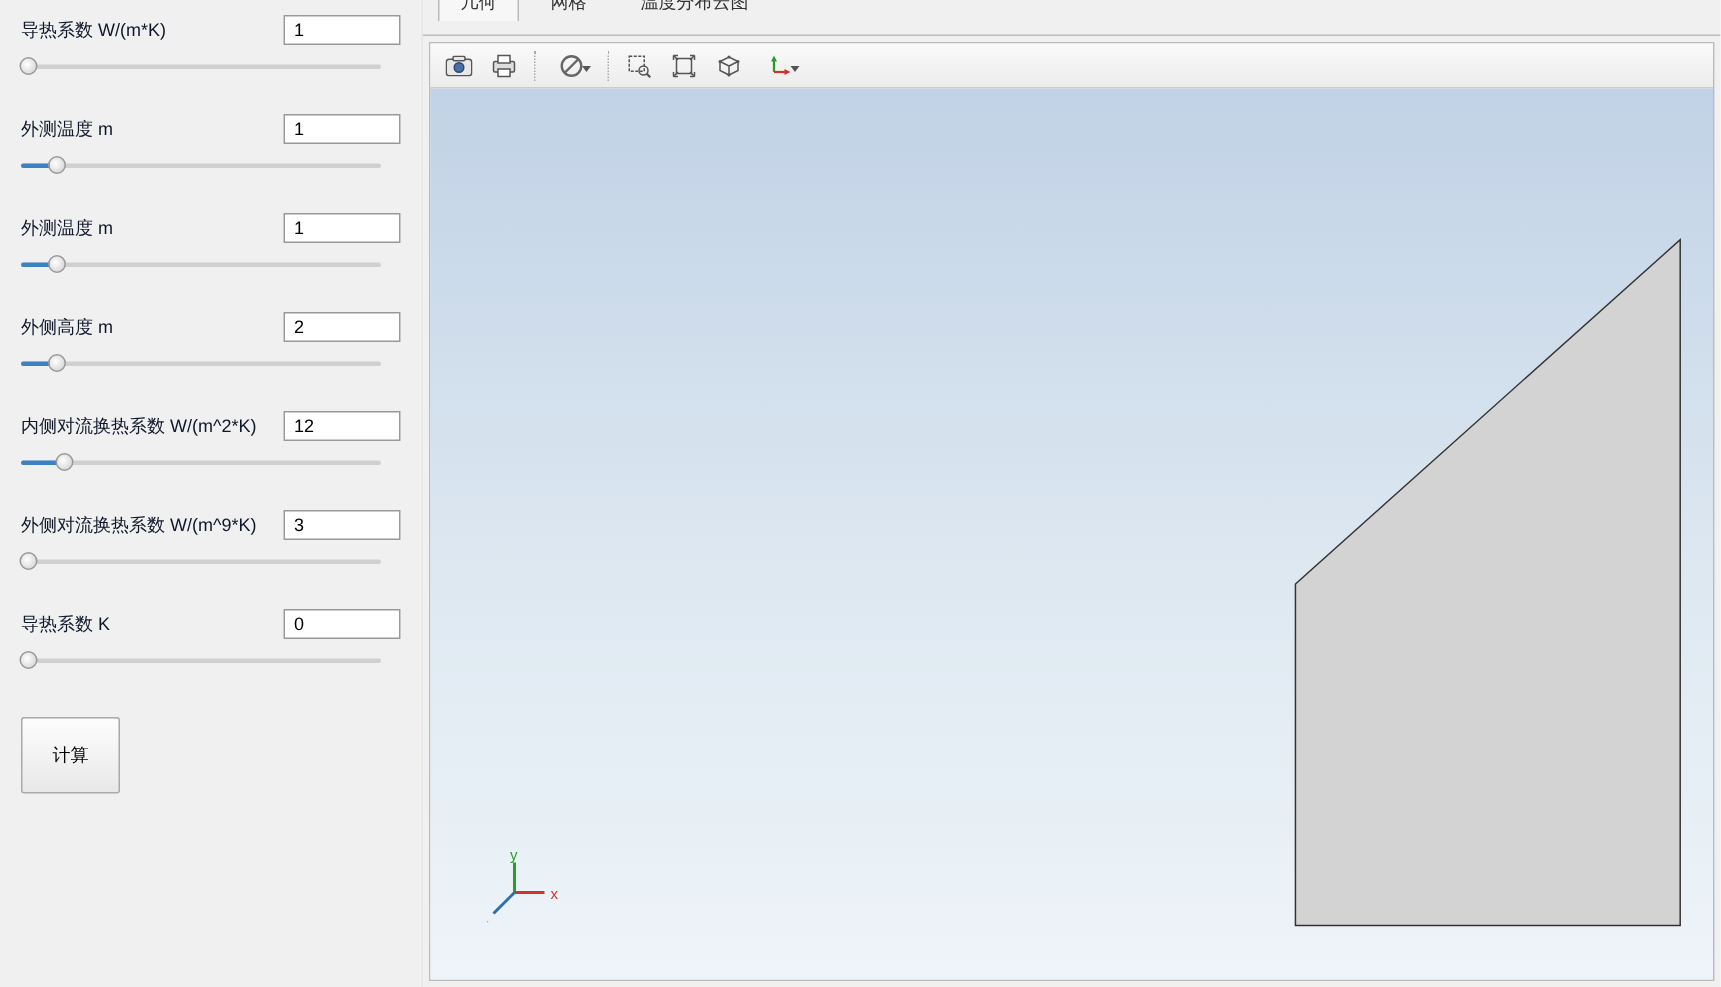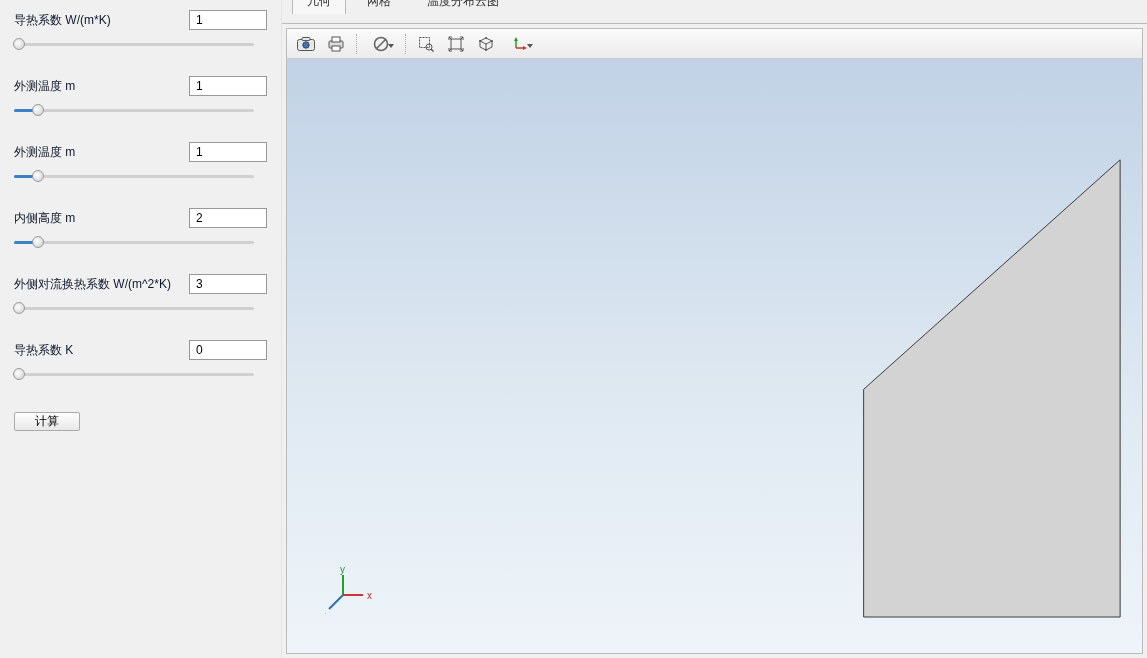"内侧高度 m" span.param-label { text: 内 -> 外 }
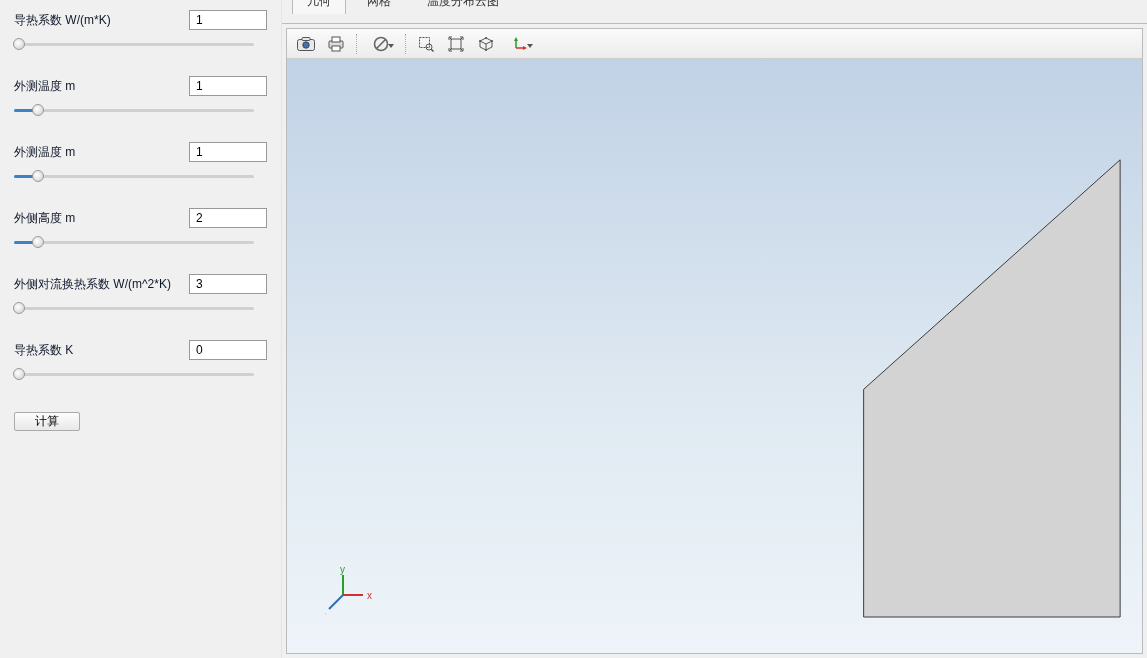"内侧对流换热系数 W/(m^2*K)" div.param { html: none -> <div> <div> <span>内侧对流换热系数 W/(m^2*K)</span> <input> </div> <div> <div></div> <div></div> <div></div> </div> </div> }
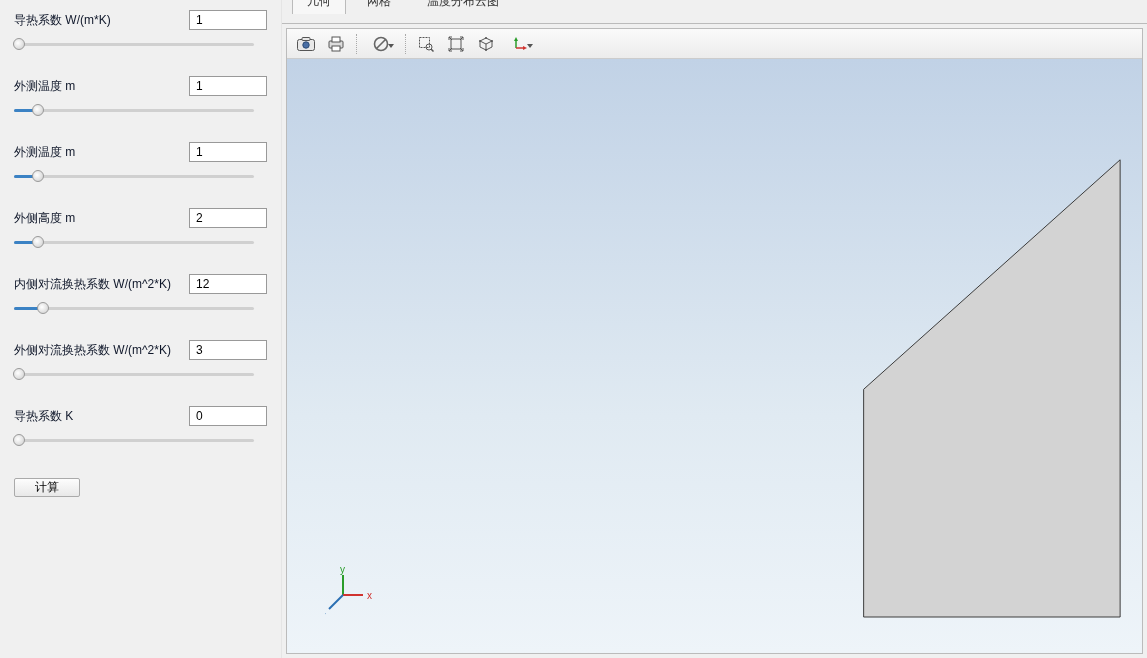"外侧对流换热系数 W/(m^2*K)" span.param-label { text: 2 -> 9 }
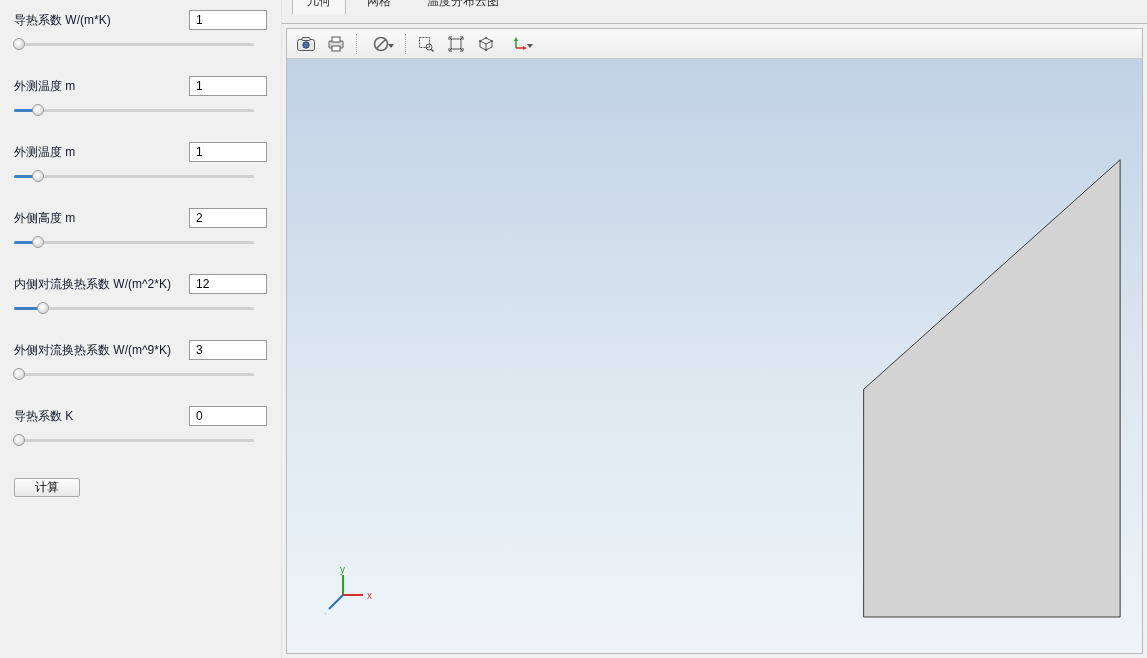"计算" .calc-btn { padding: 0 20px -> 16px 20px }
